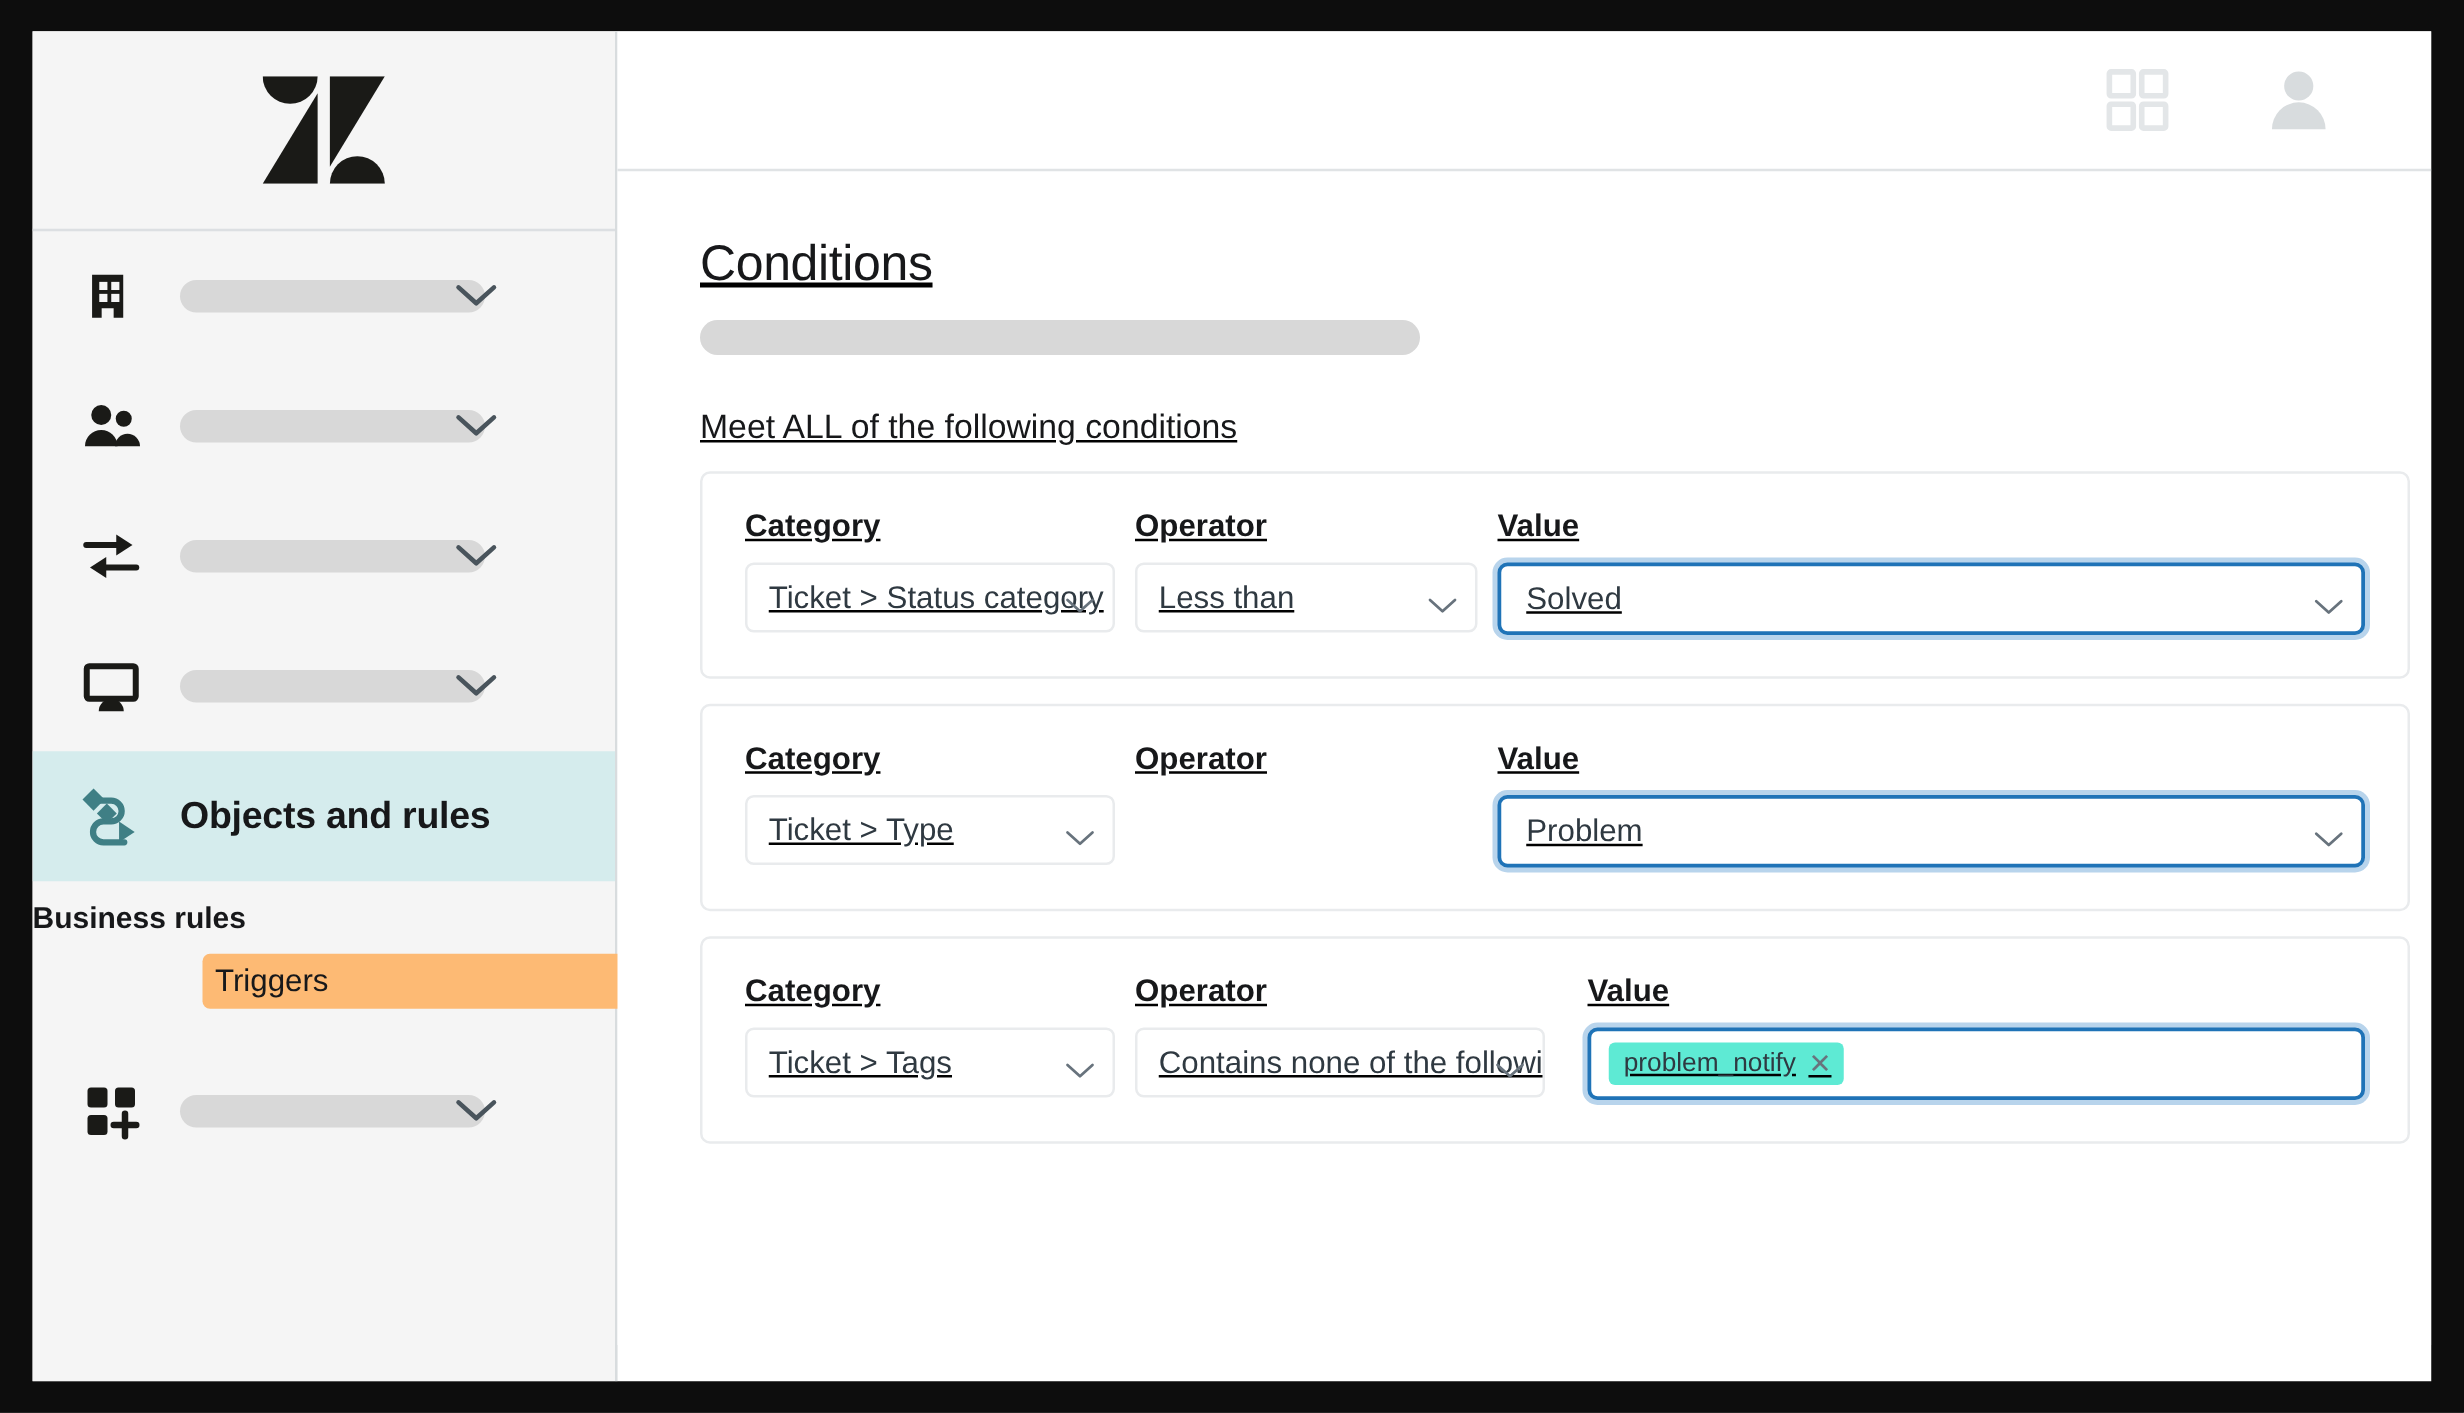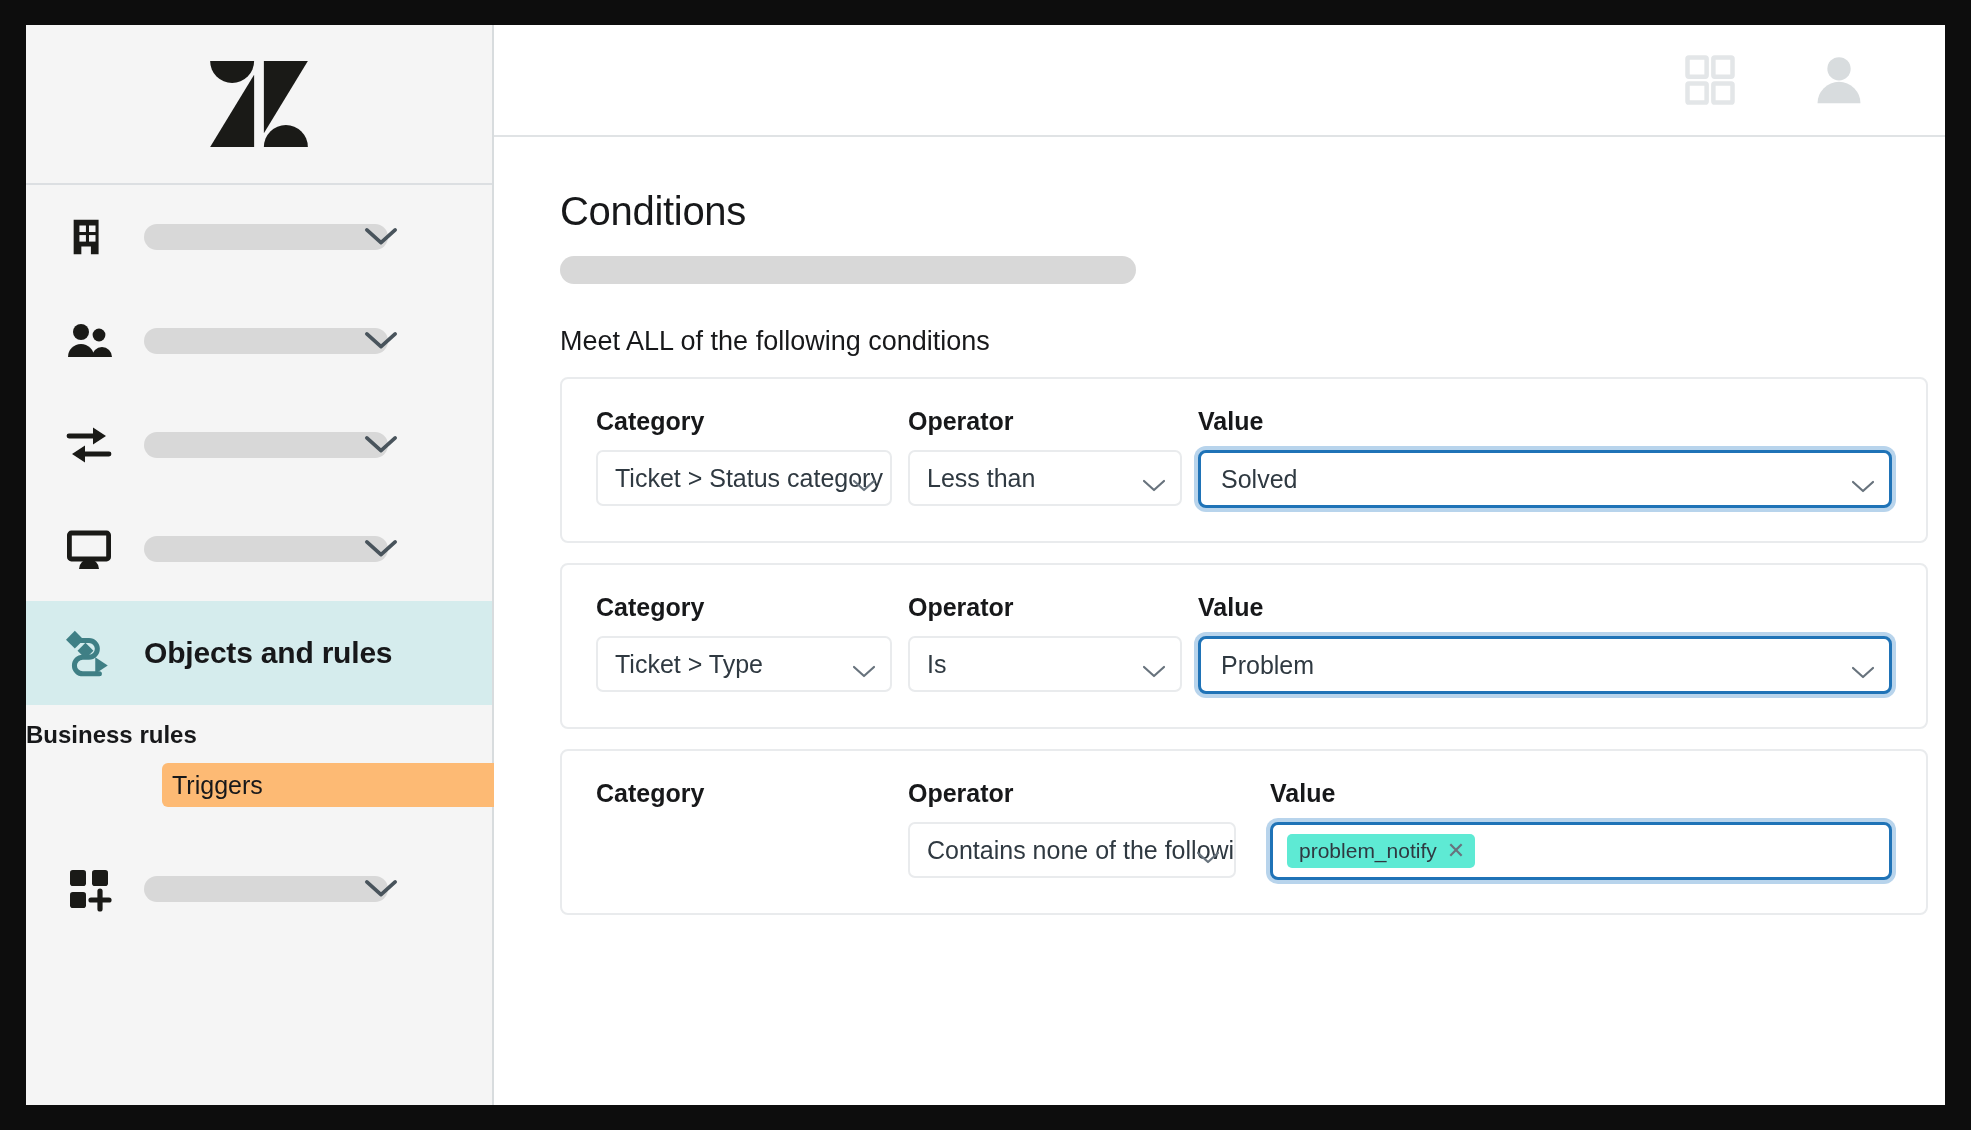"Conditions" #main { text-decoration: none -> underline }
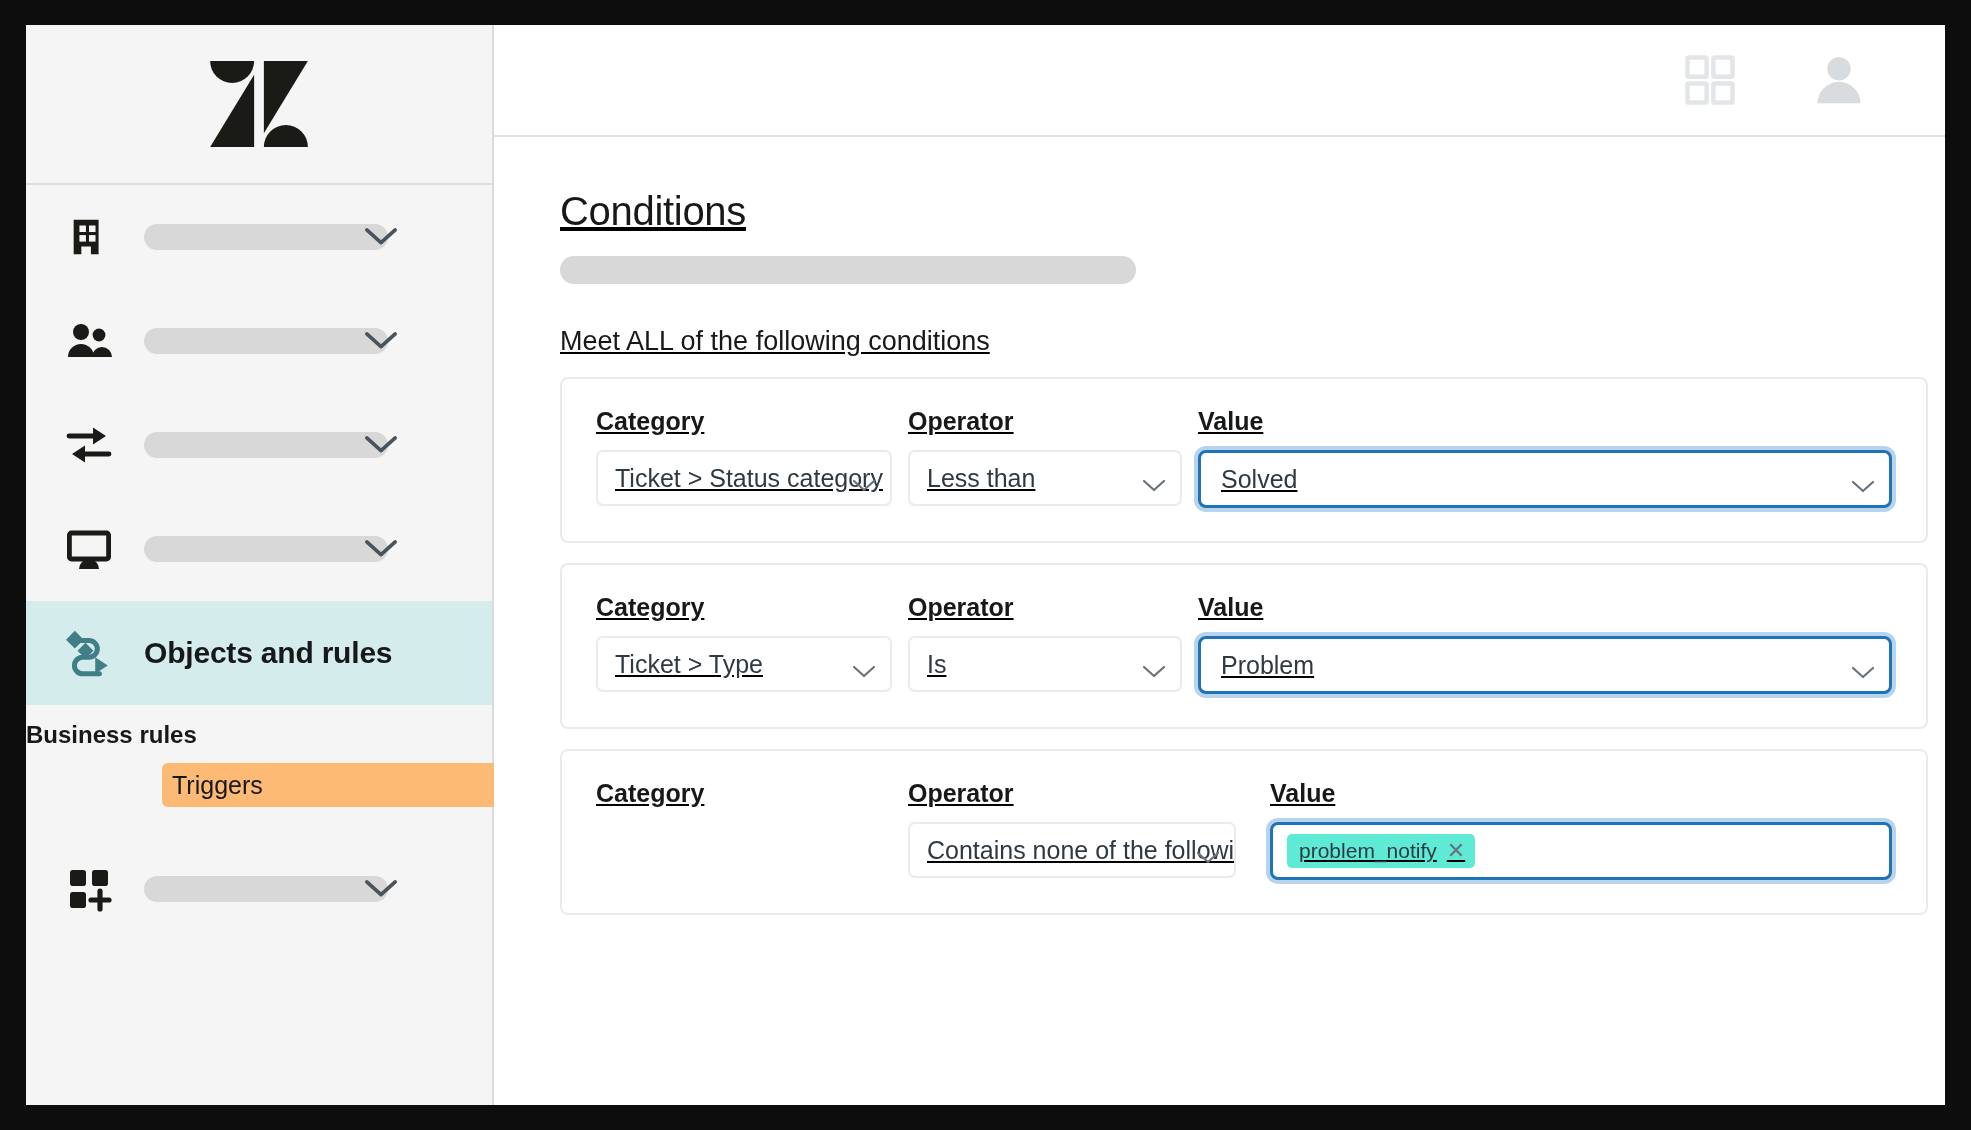"Is" div.select-box { html: <div> <span>Is</span> <span> <svg> <path></path> </svg> </span> </div> -> none }
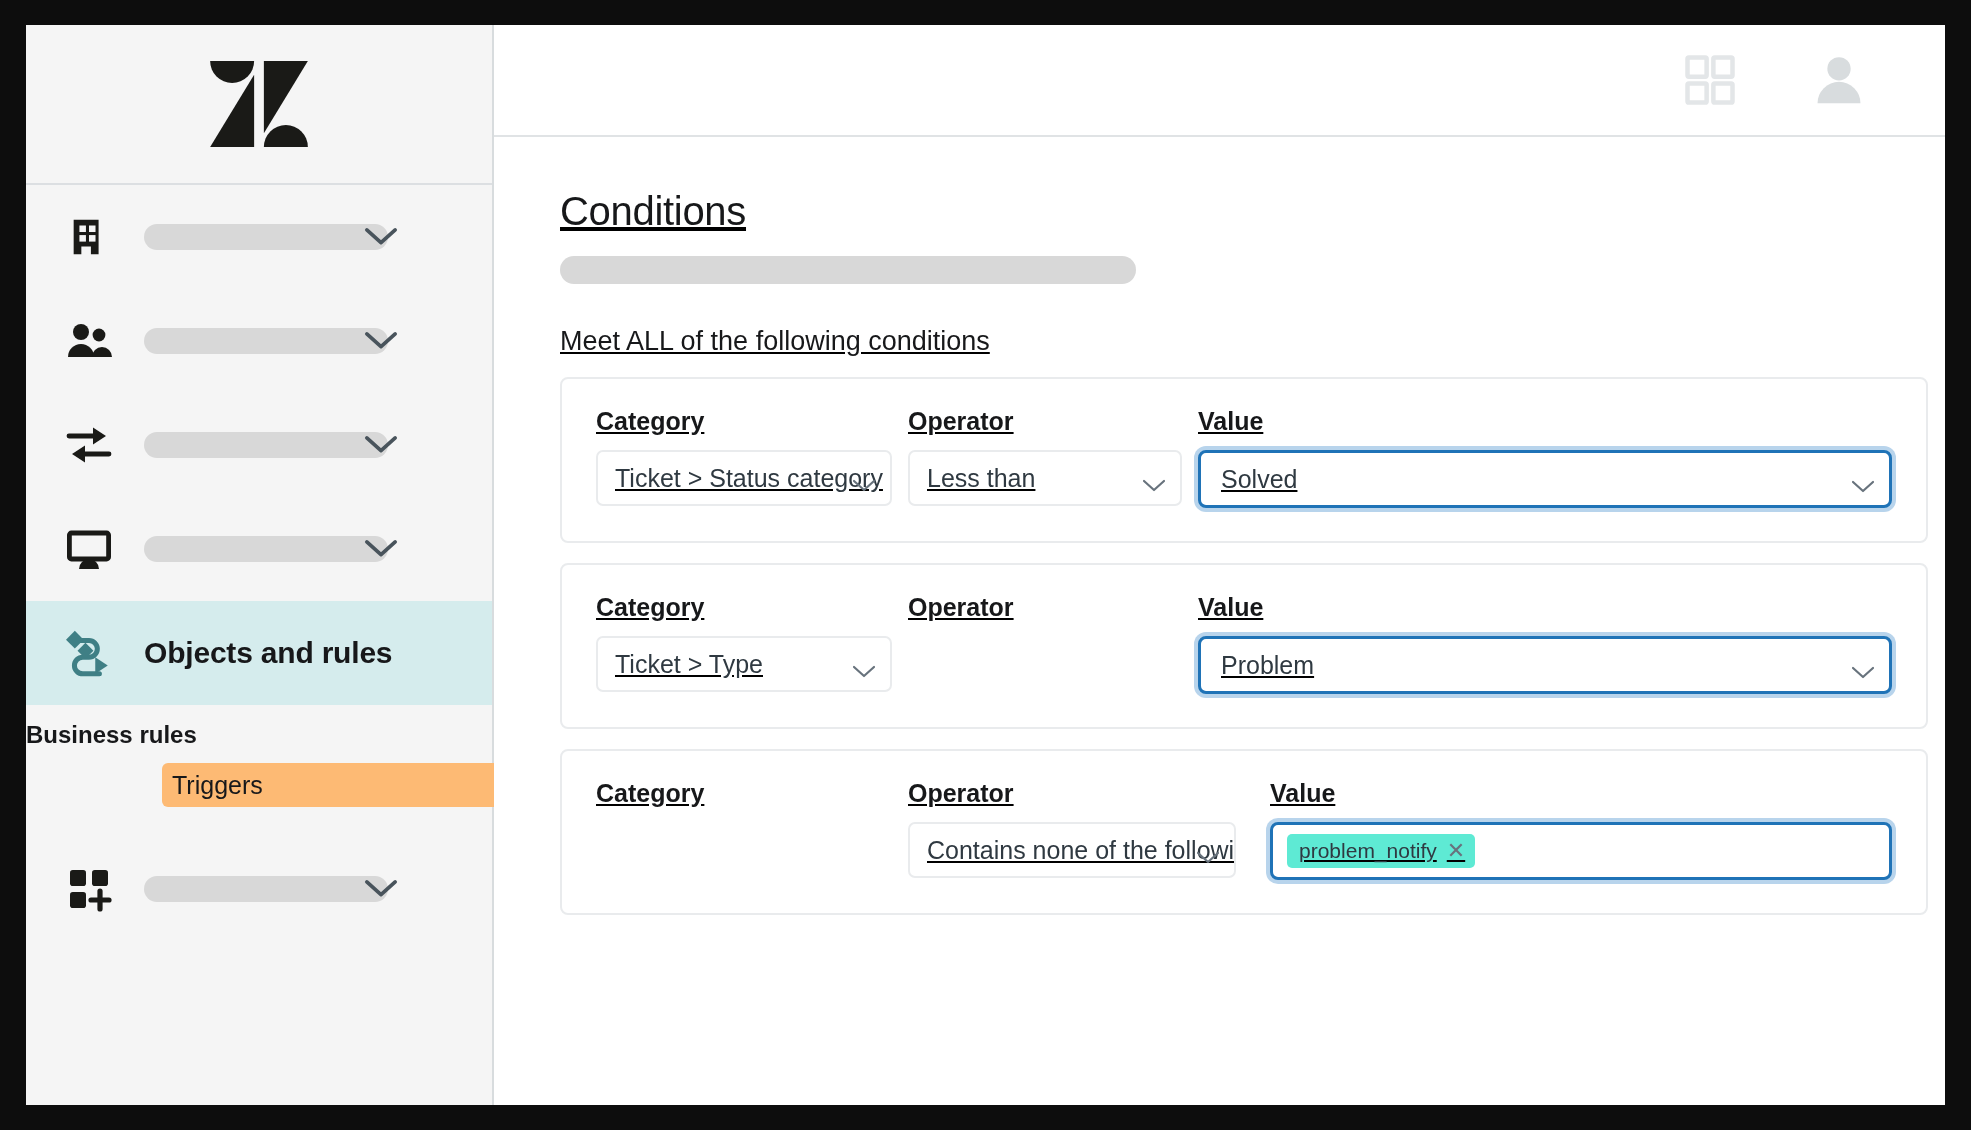"Ticket > Tags" div.select-box { html: none -> <div> <span>Ticket &gt; Tags</span> <span> <svg> <path></path> </svg> </span> </div> }
